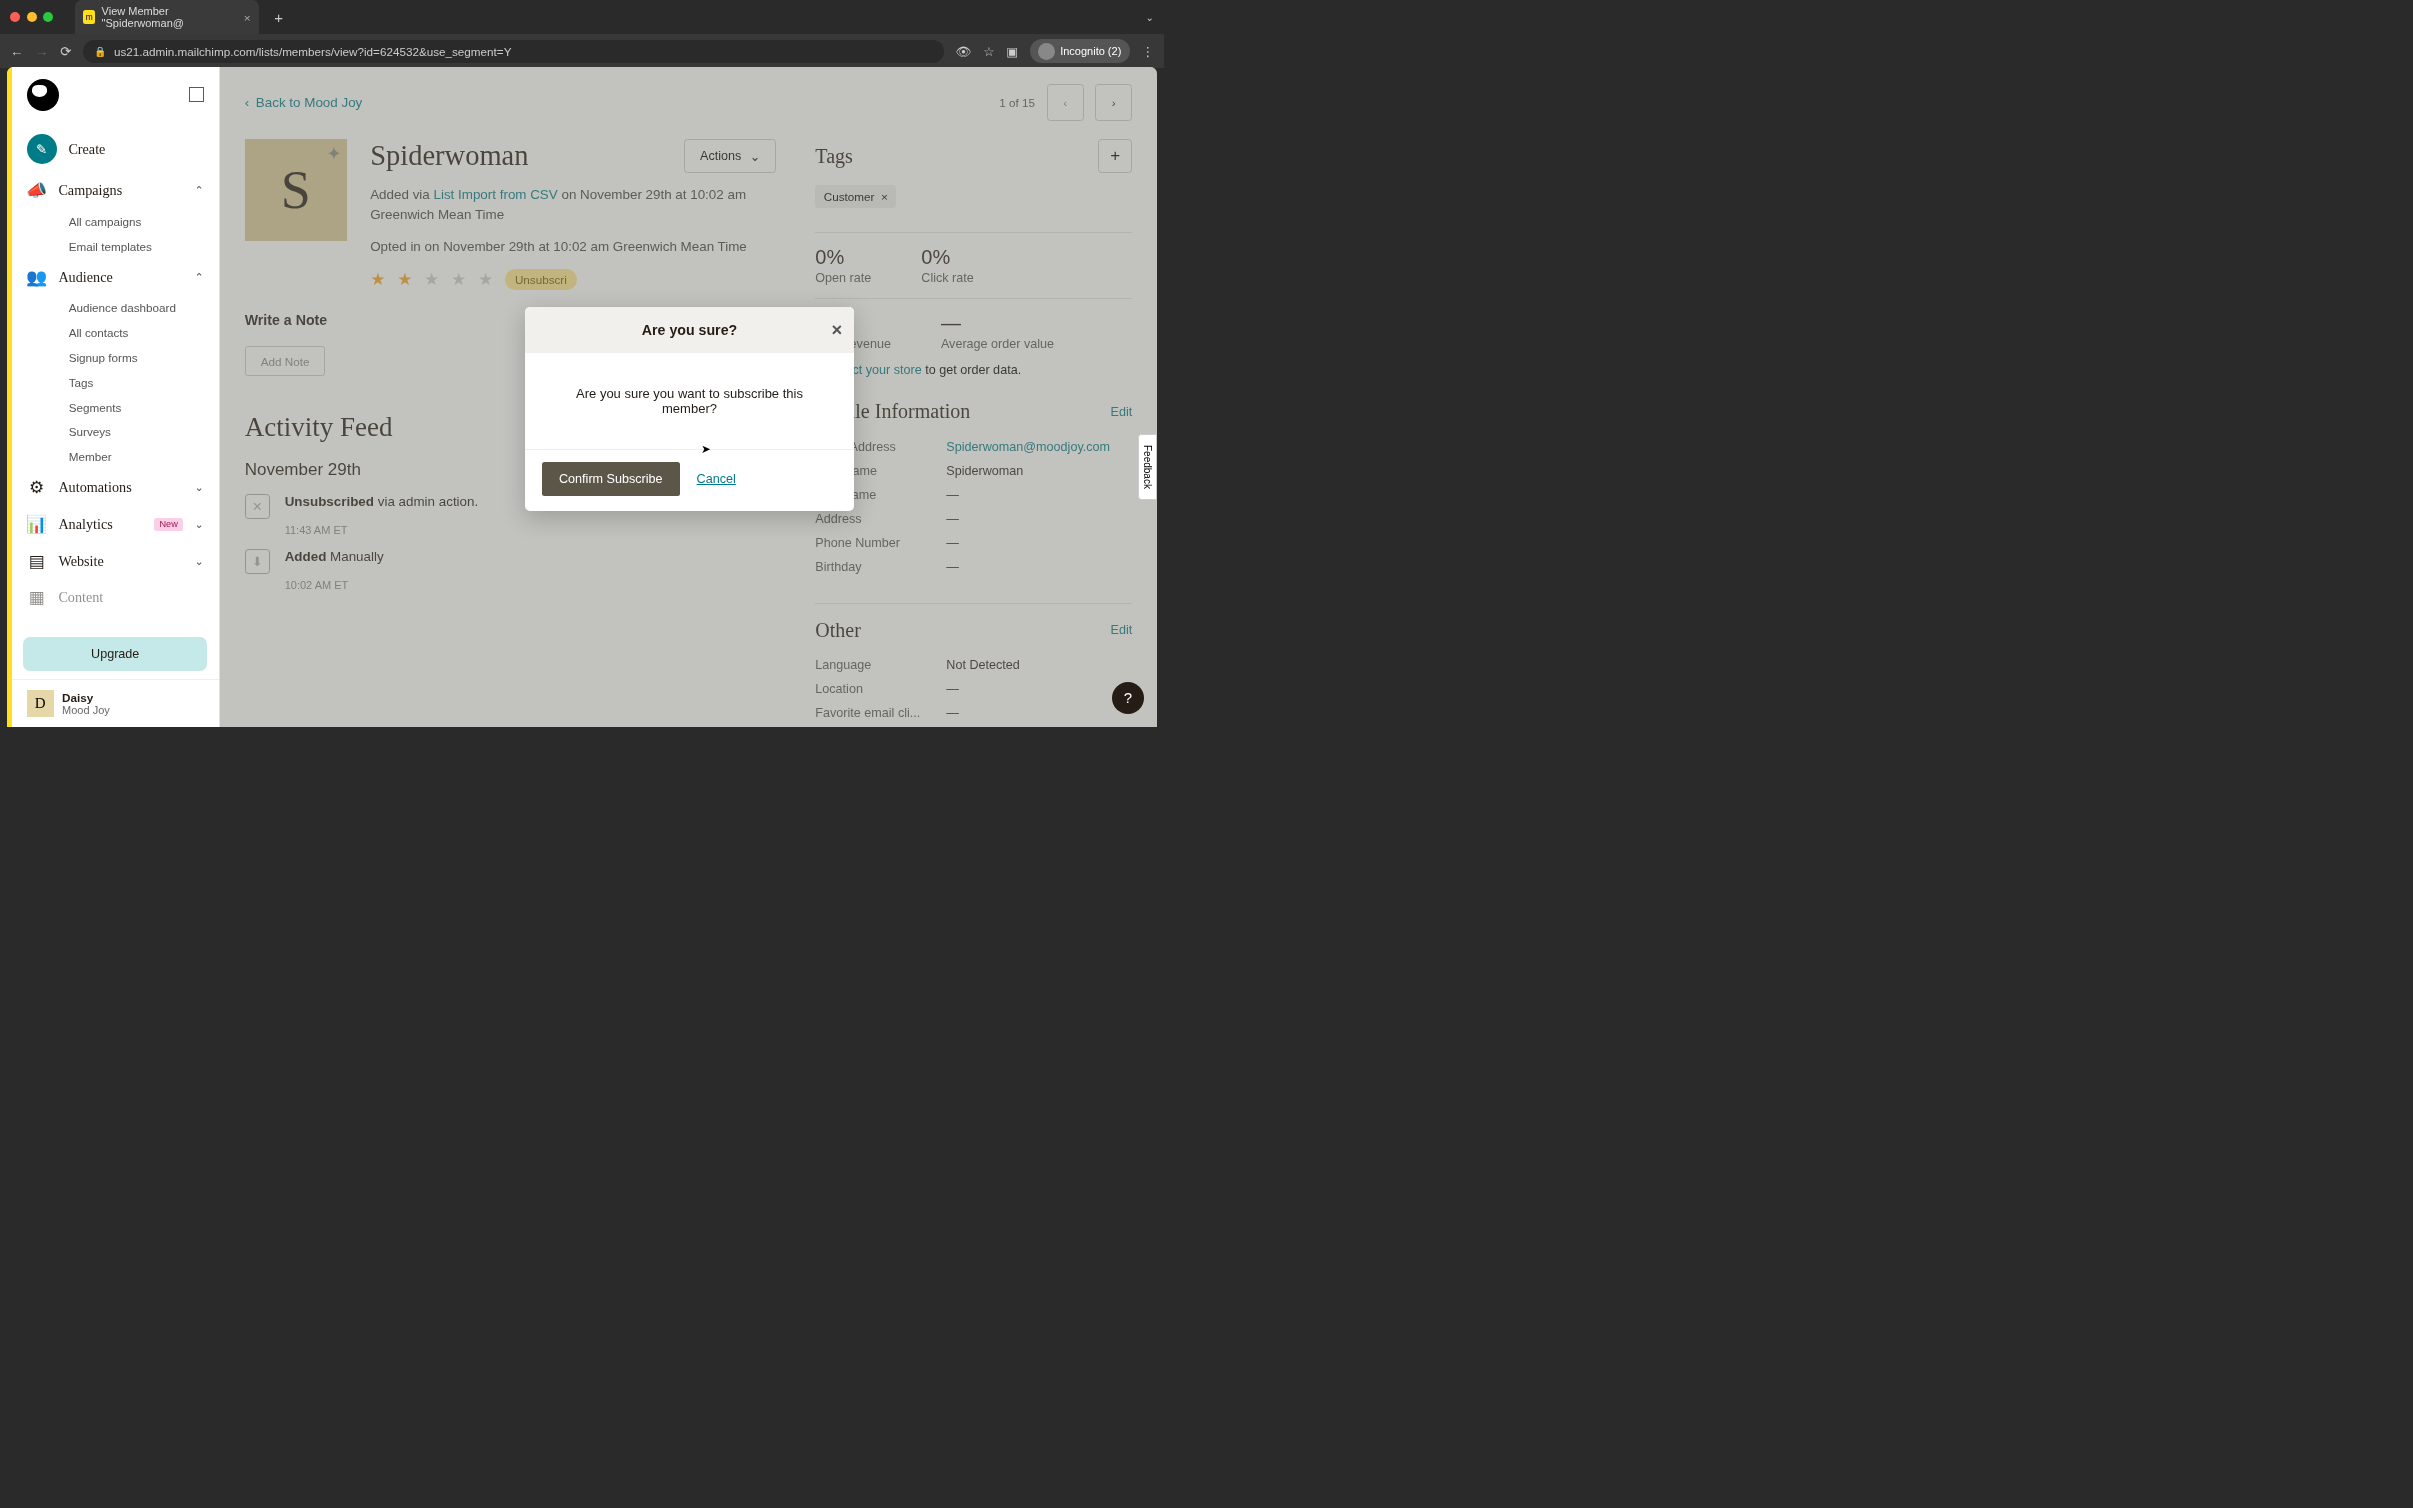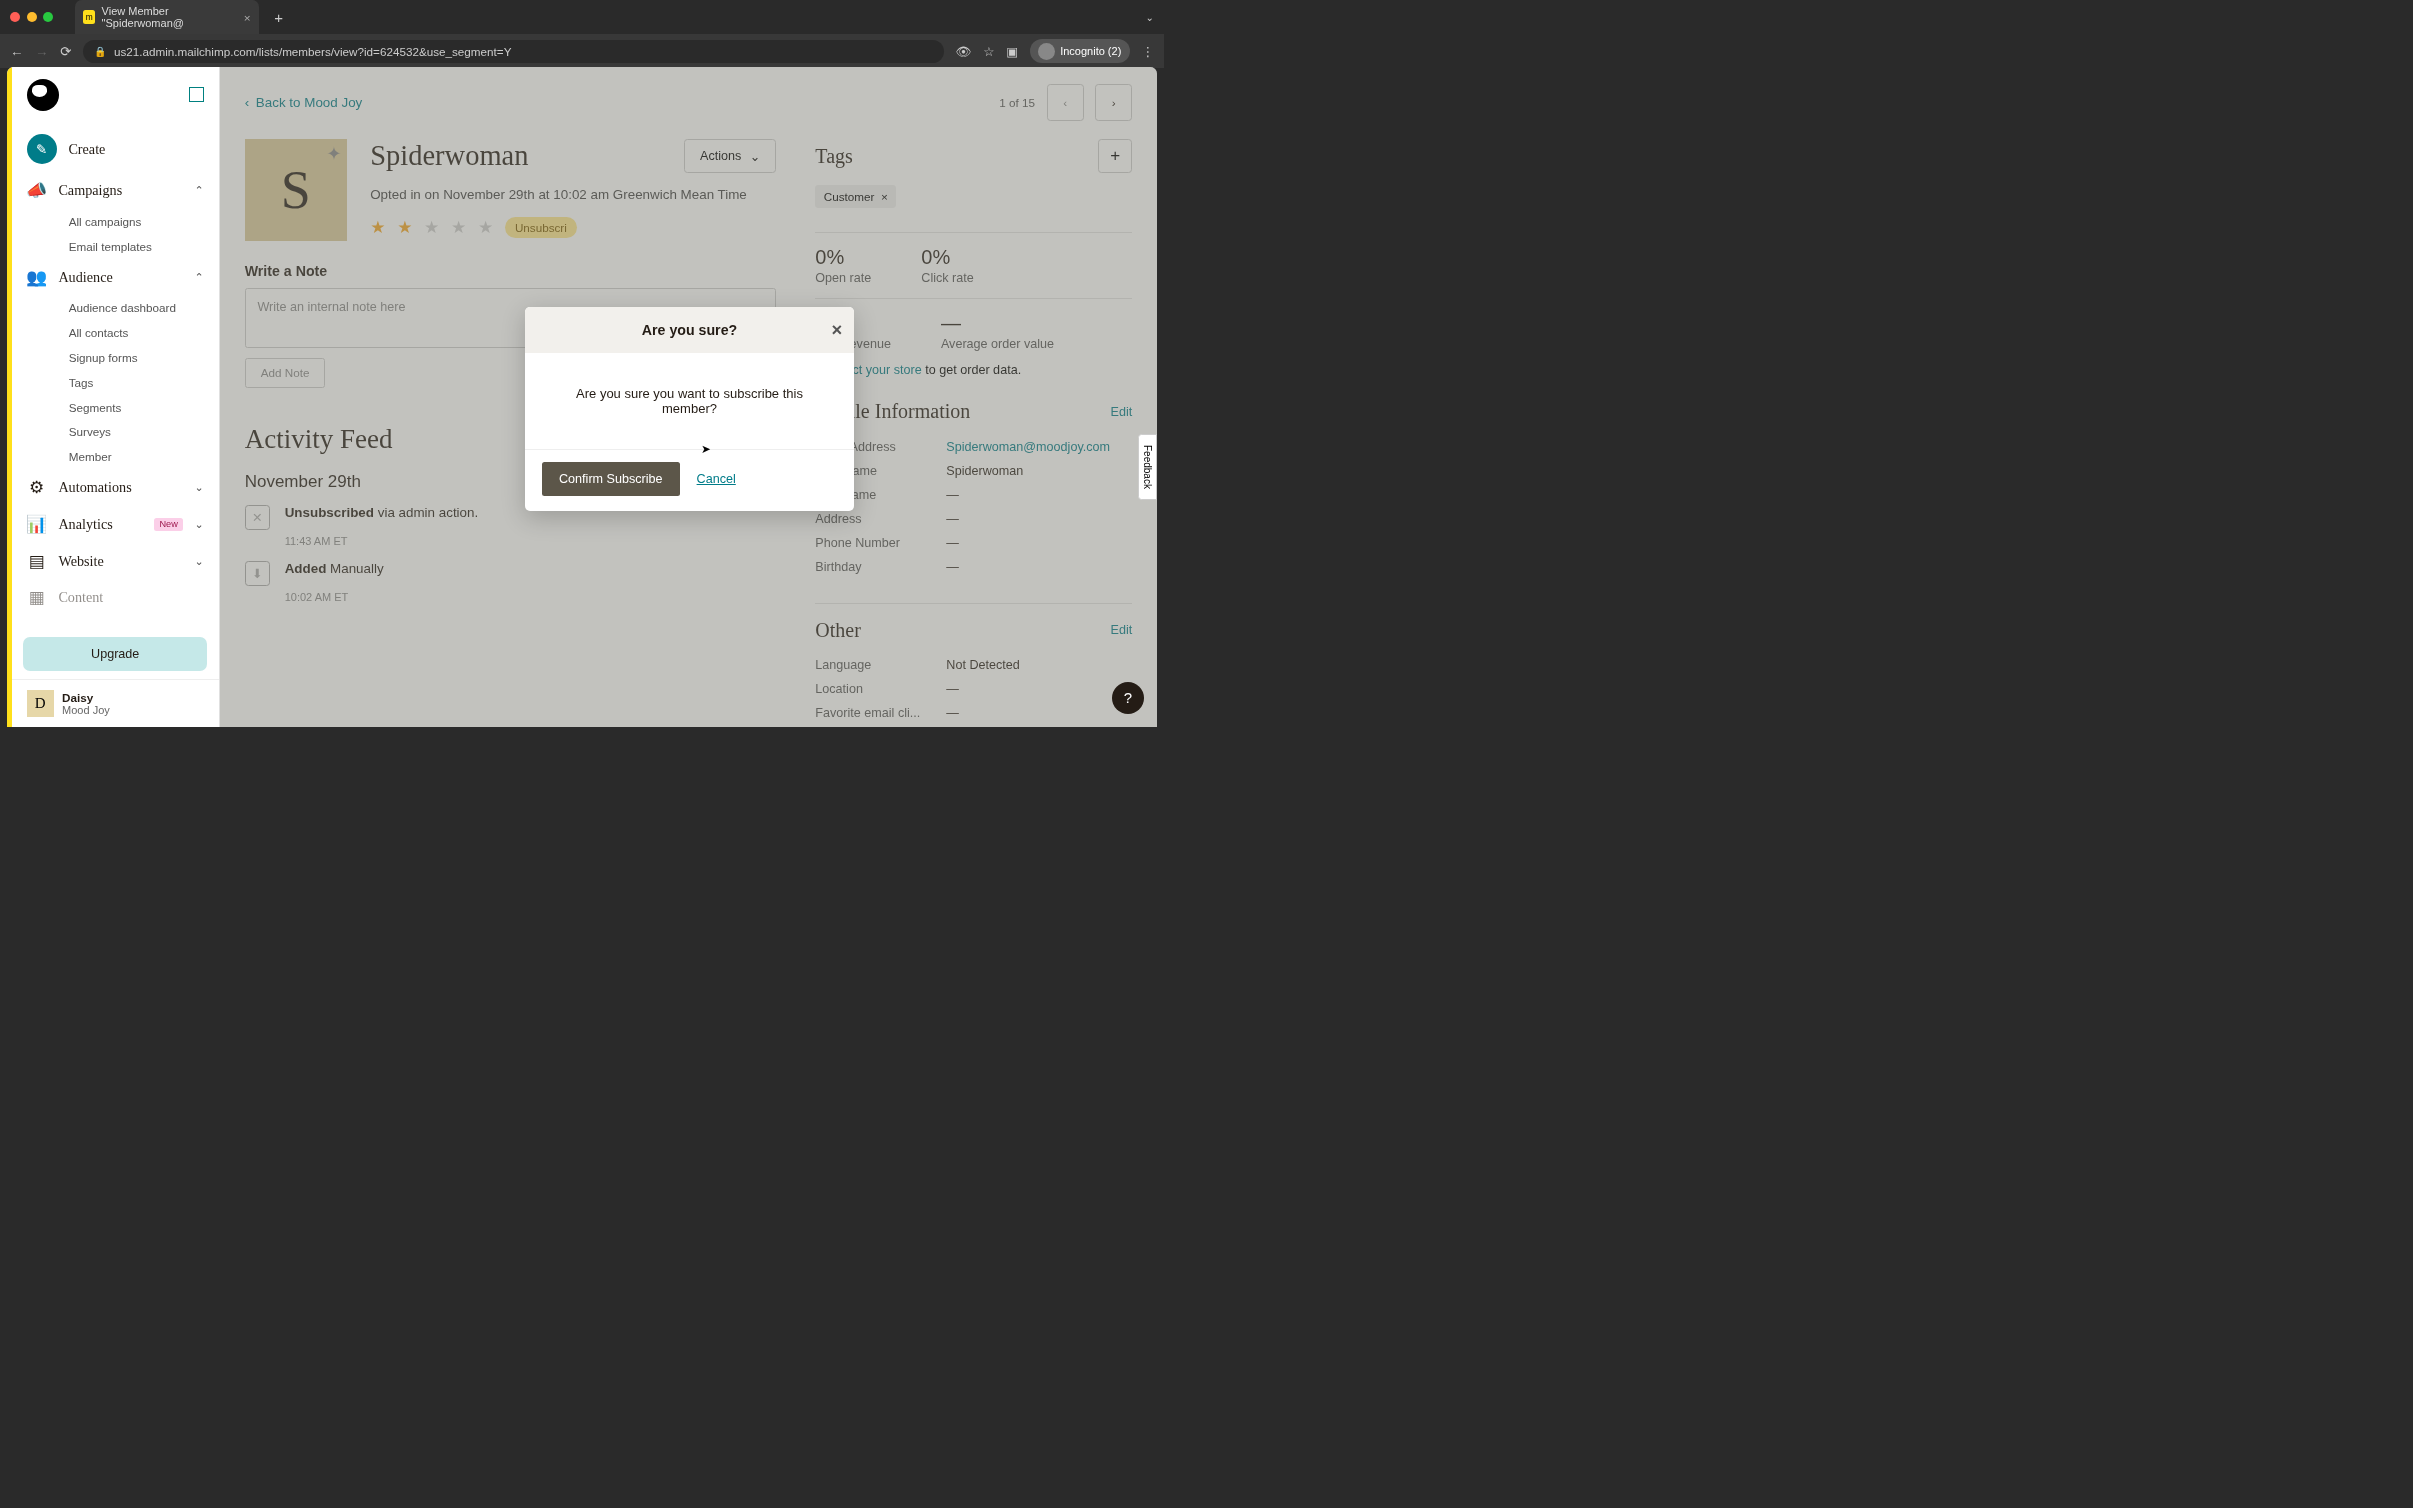"Added via List Import from" div.meta-text { html: none -> <div> <span>Added via </span><span>List Import from CSV</span><span> on November 29th at 10:02 am Greenwich Mean Time</span> </div> }
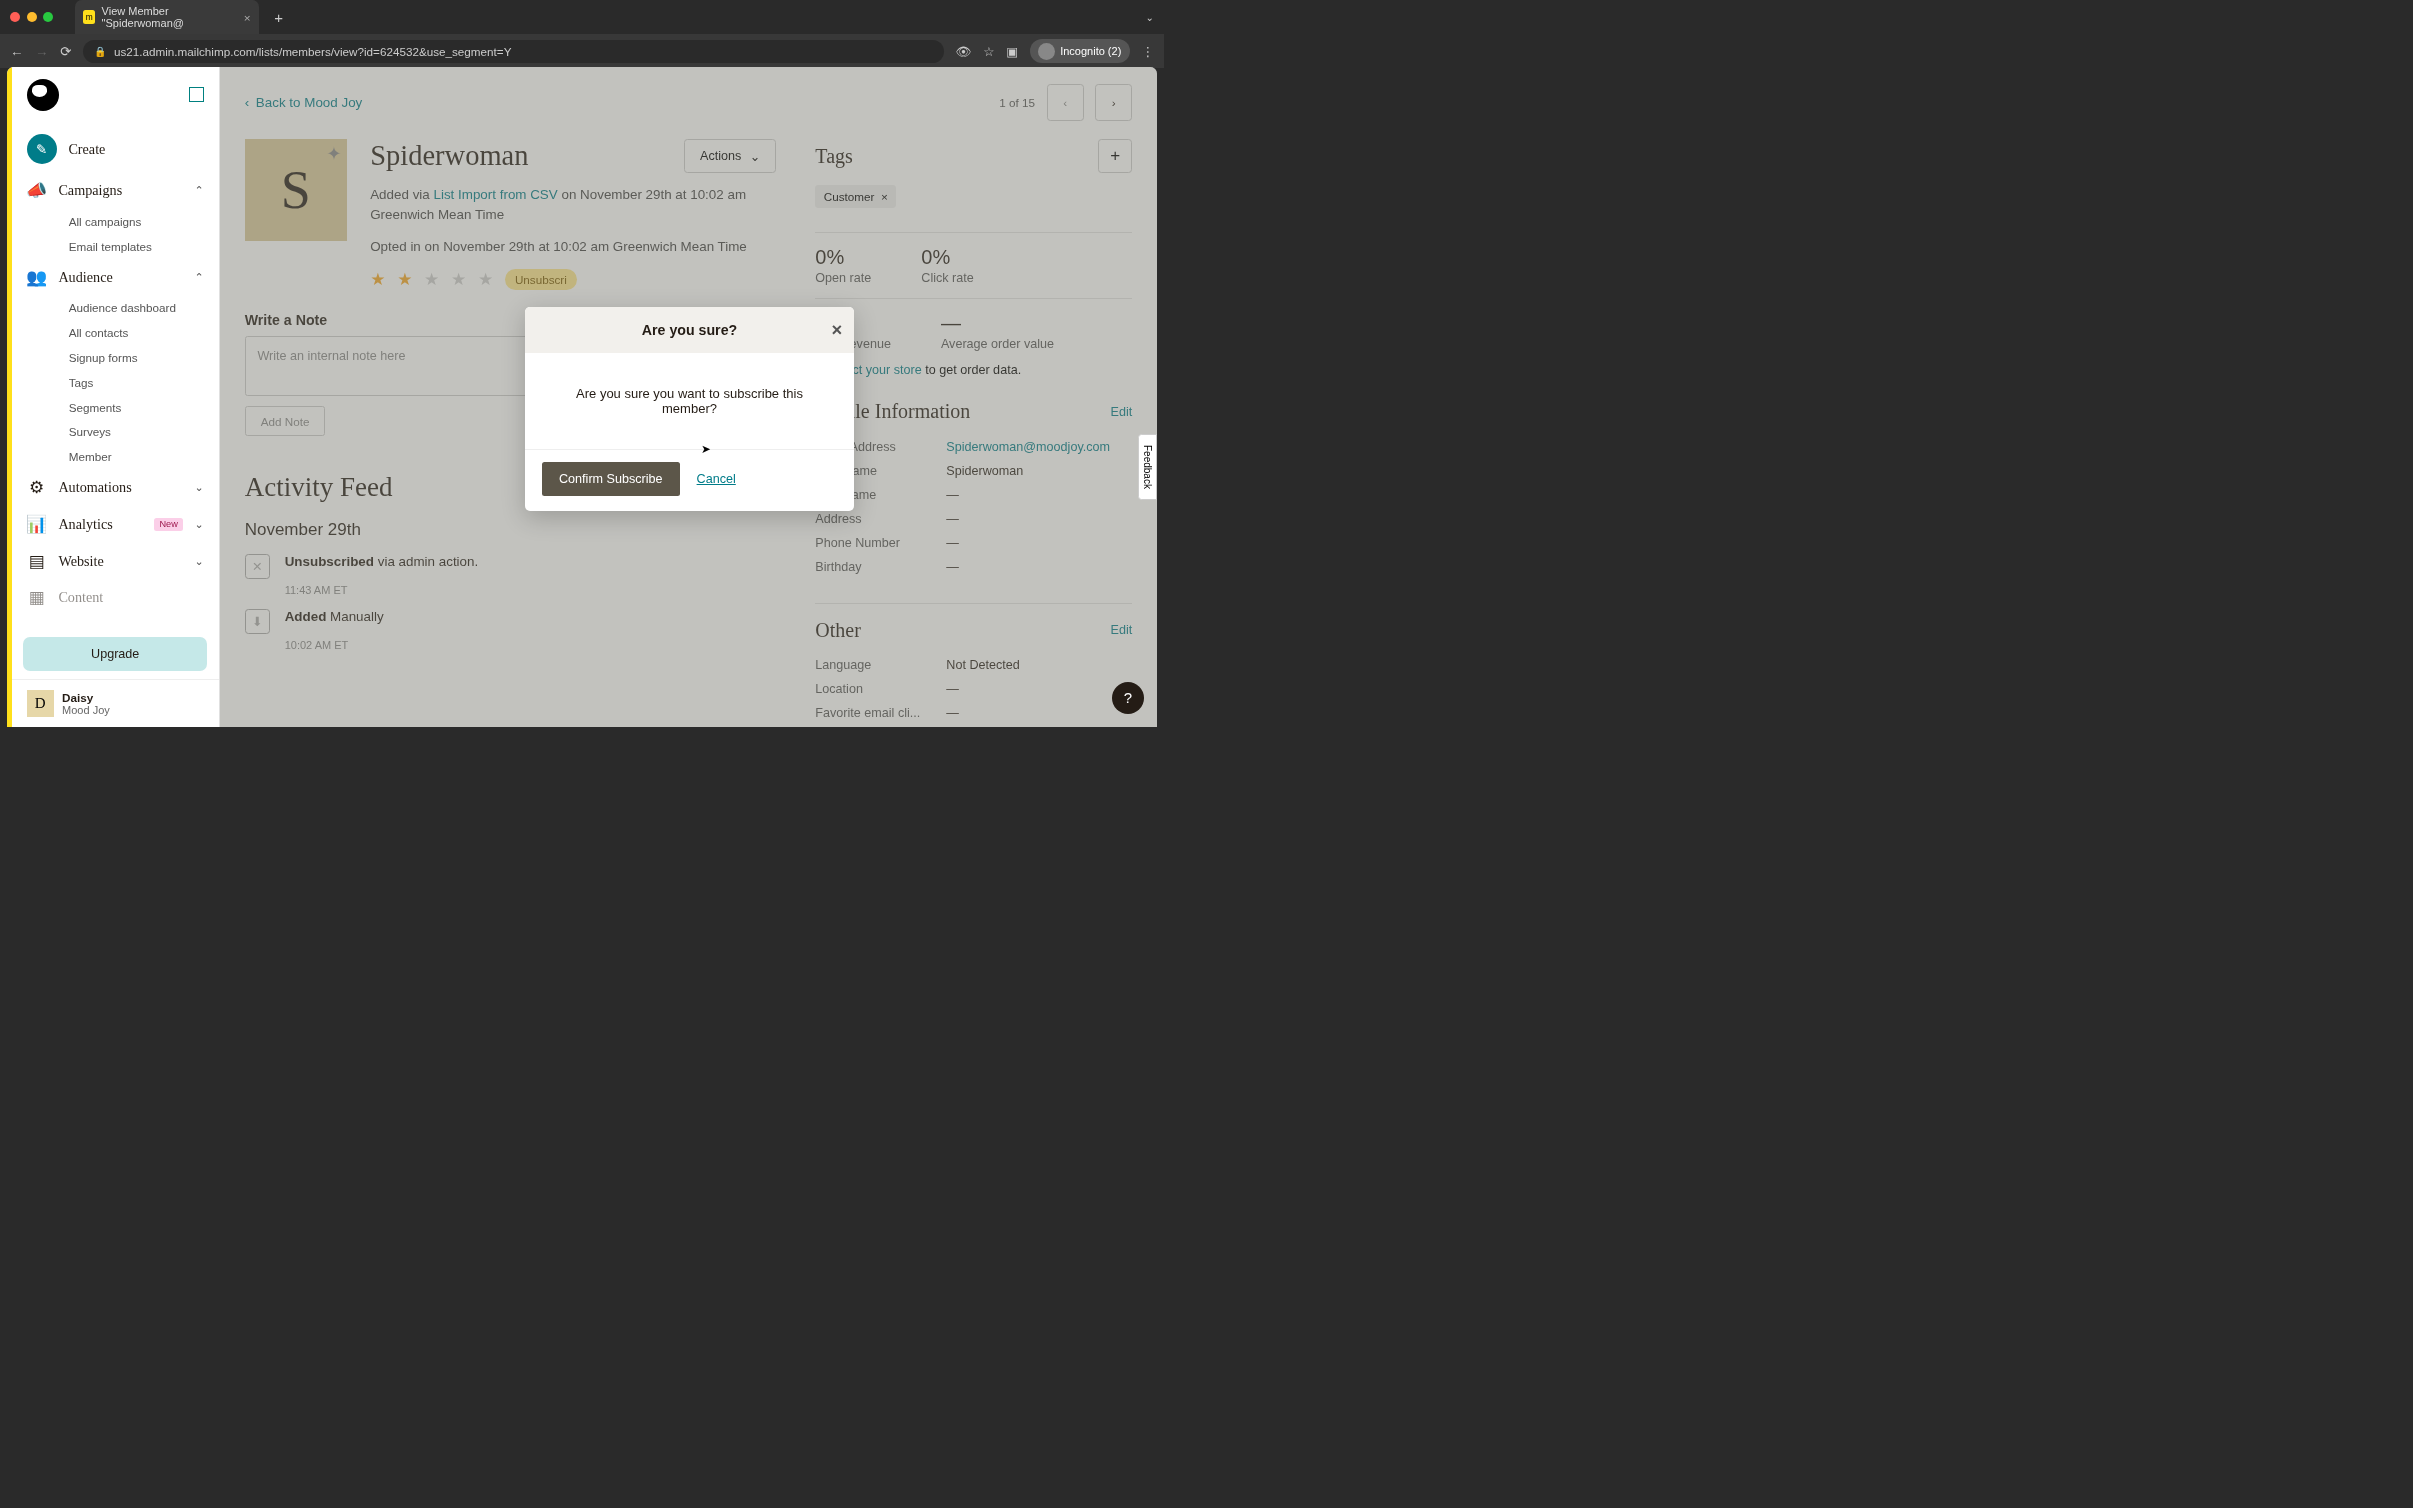"Write an internal note here" div.note-box { html: <div>Write an internal note here</div> -> none }
